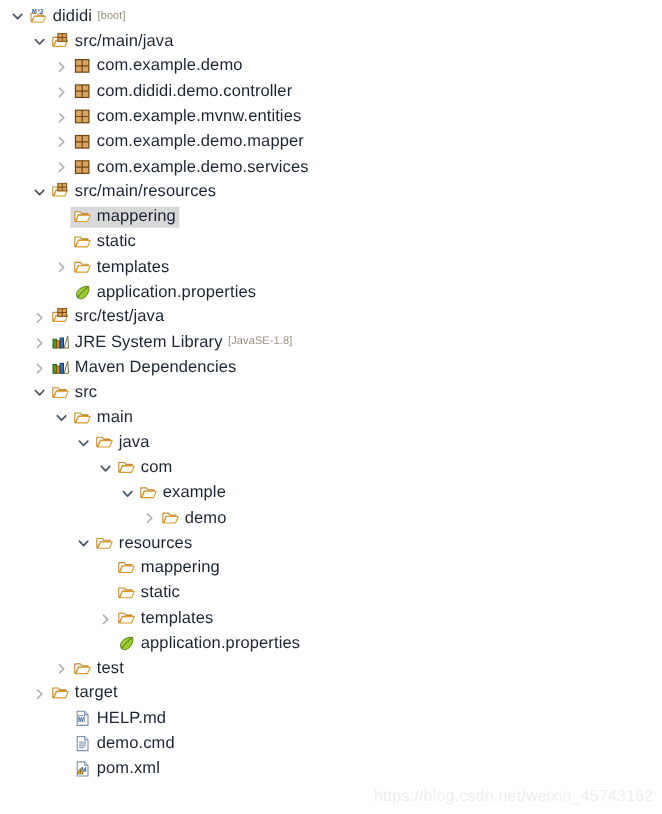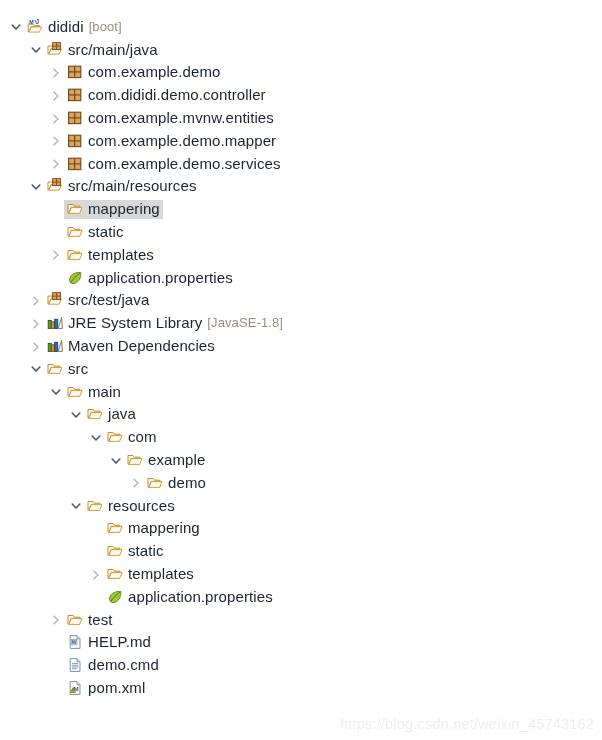"dididi" #tree { top: 16px -> 4px }
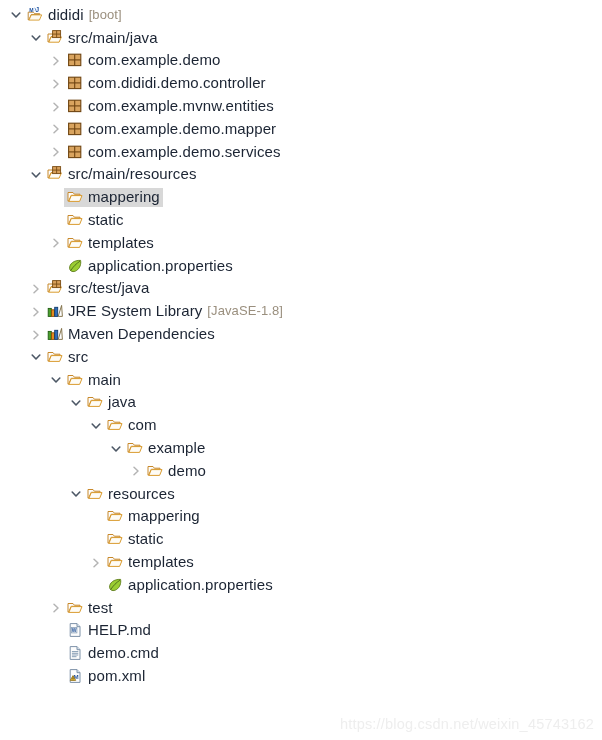"[boot]" .suffix { font-size: 13px -> 10px }
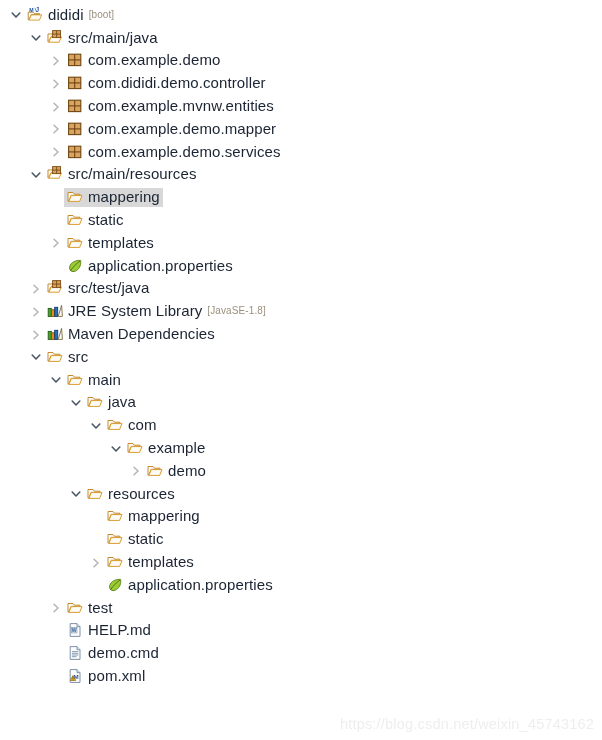"target" div.row { html: none -> <div> <span></span> <span> <svg> <path></path> </svg> </span> <span> <span> <svg> <path></path> <path></path> </svg> </span> <span>target</span> </span> </div> }
